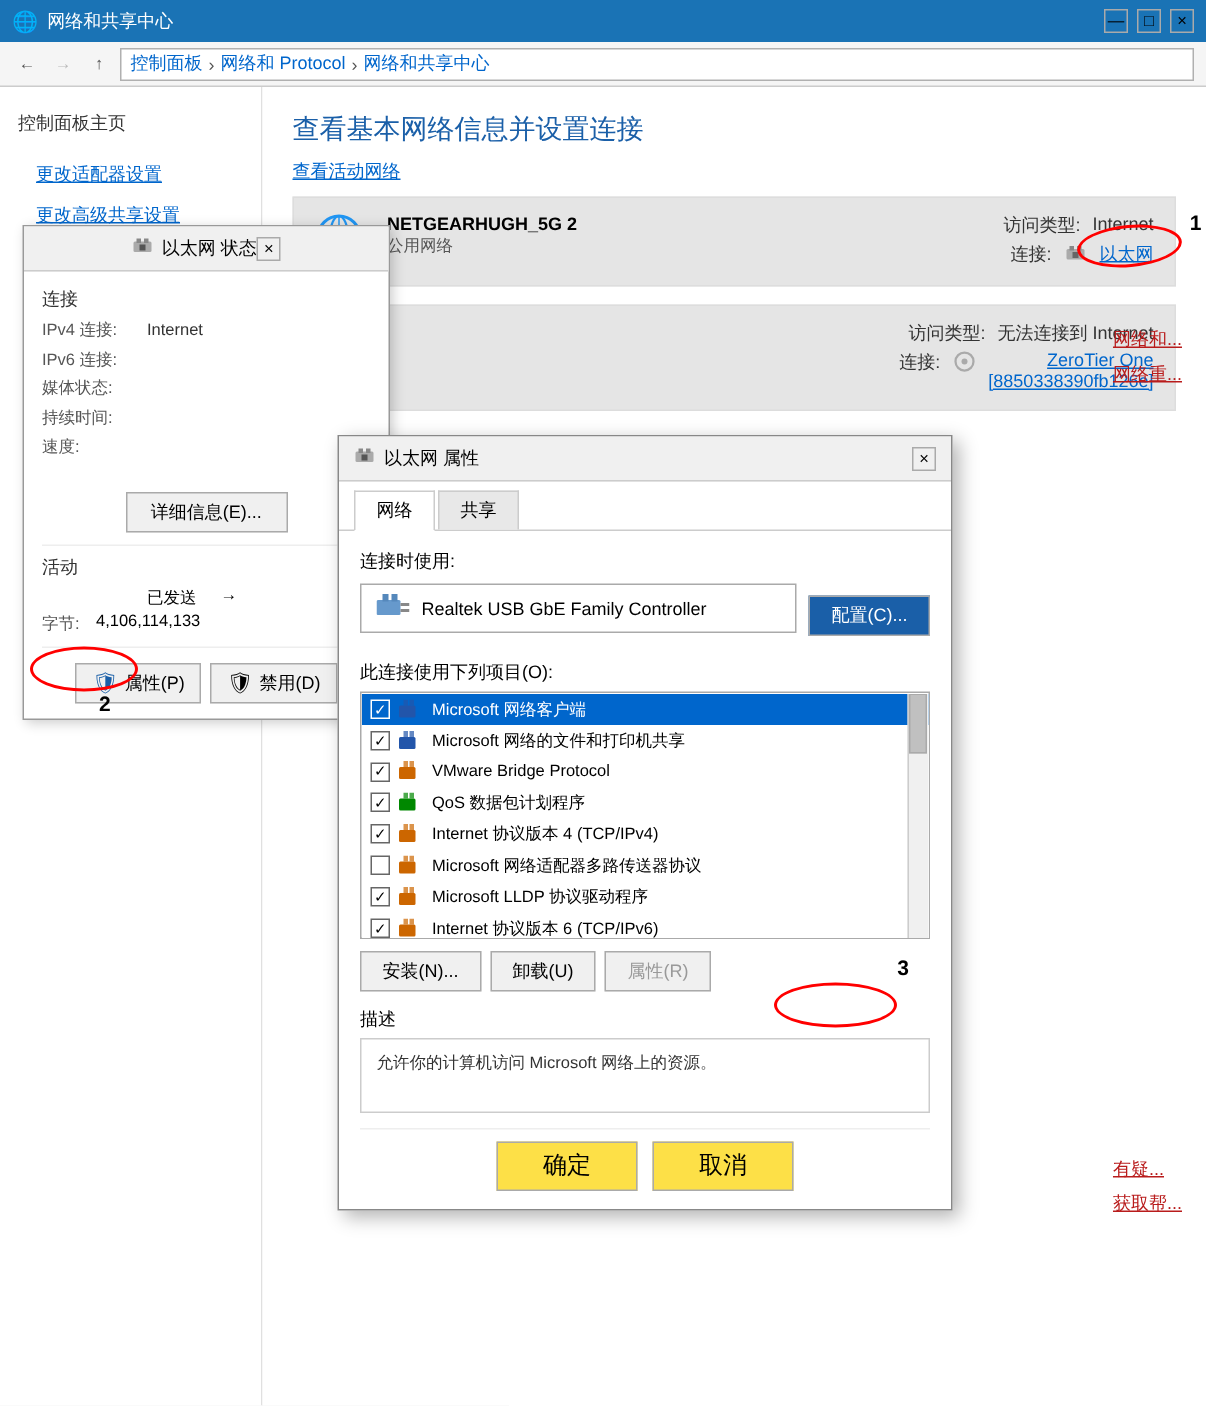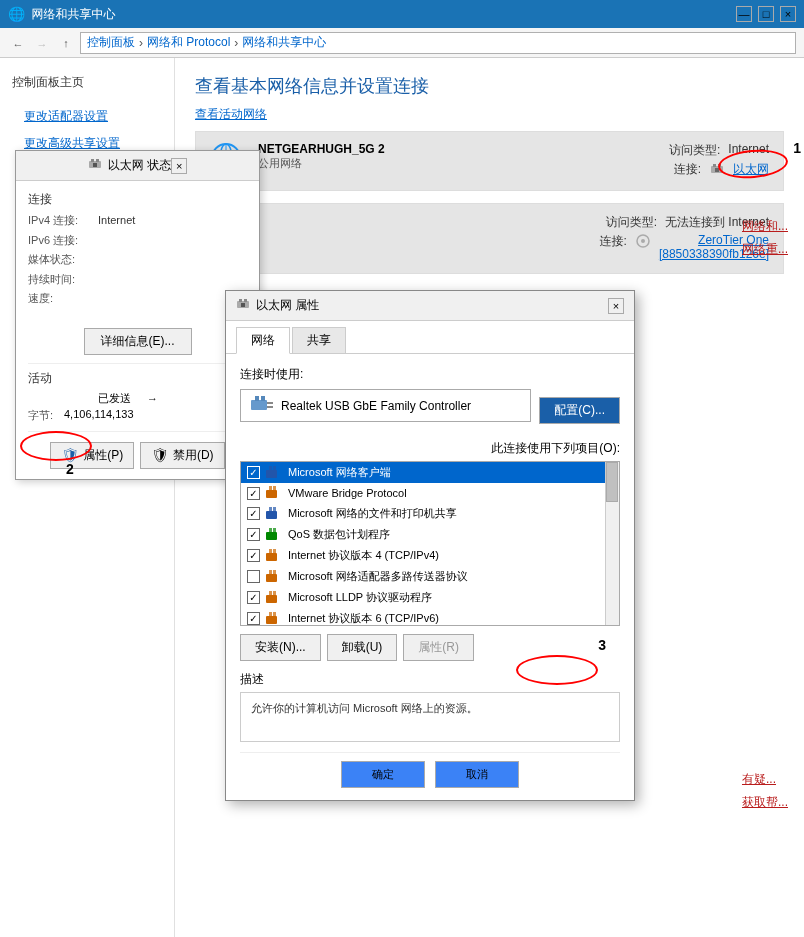"此连接使用下列项目(O):" div.items-label { text-align: right -> none }
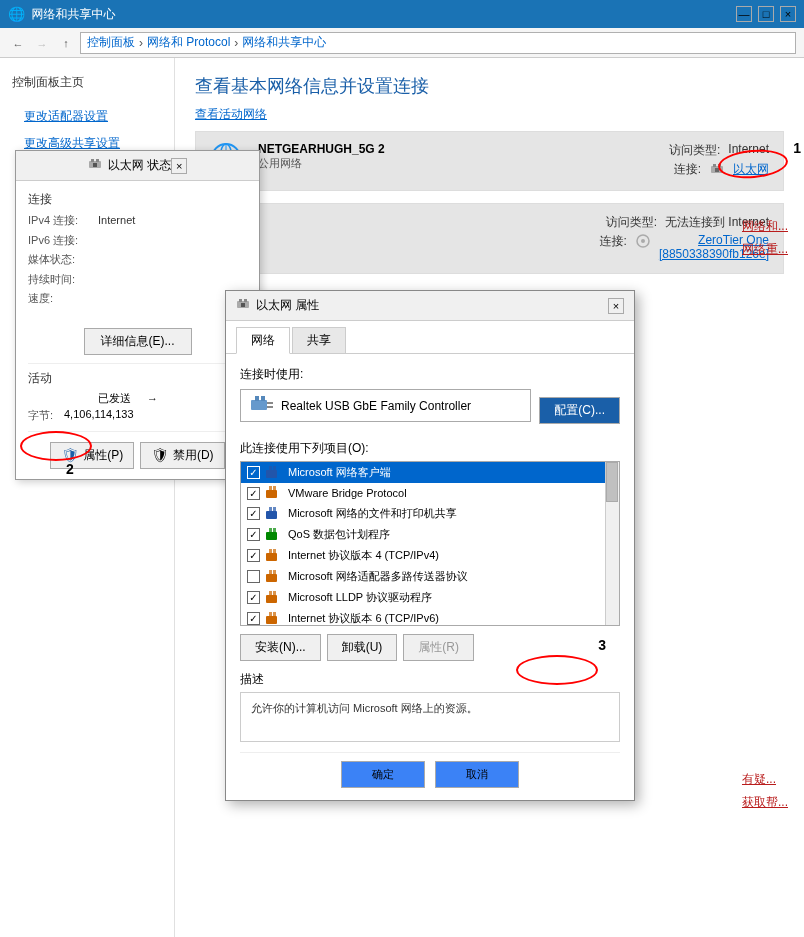"VMware Bridge Protocol" div.list-item-row { order: before "Microsoft 网络的文件和打印机共享" -> after "Microsoft 网络的文件和打印机共享" }
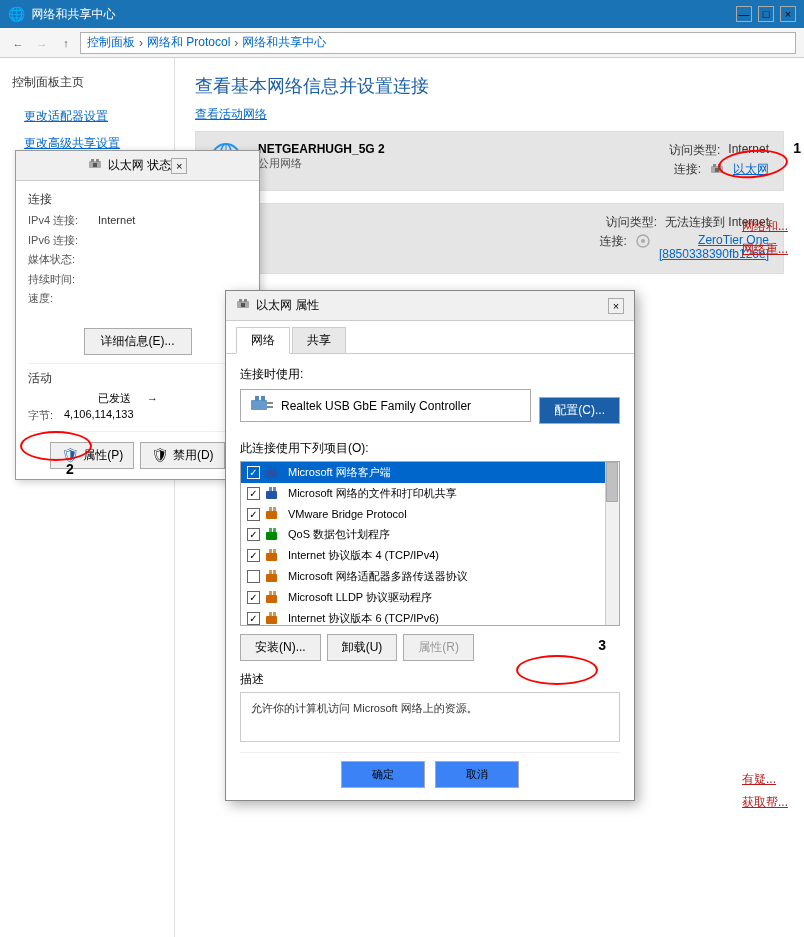"确定" .props-ok-btn { background: #3b82f6 -> #fde047; font-size: 11px -> 16px }
